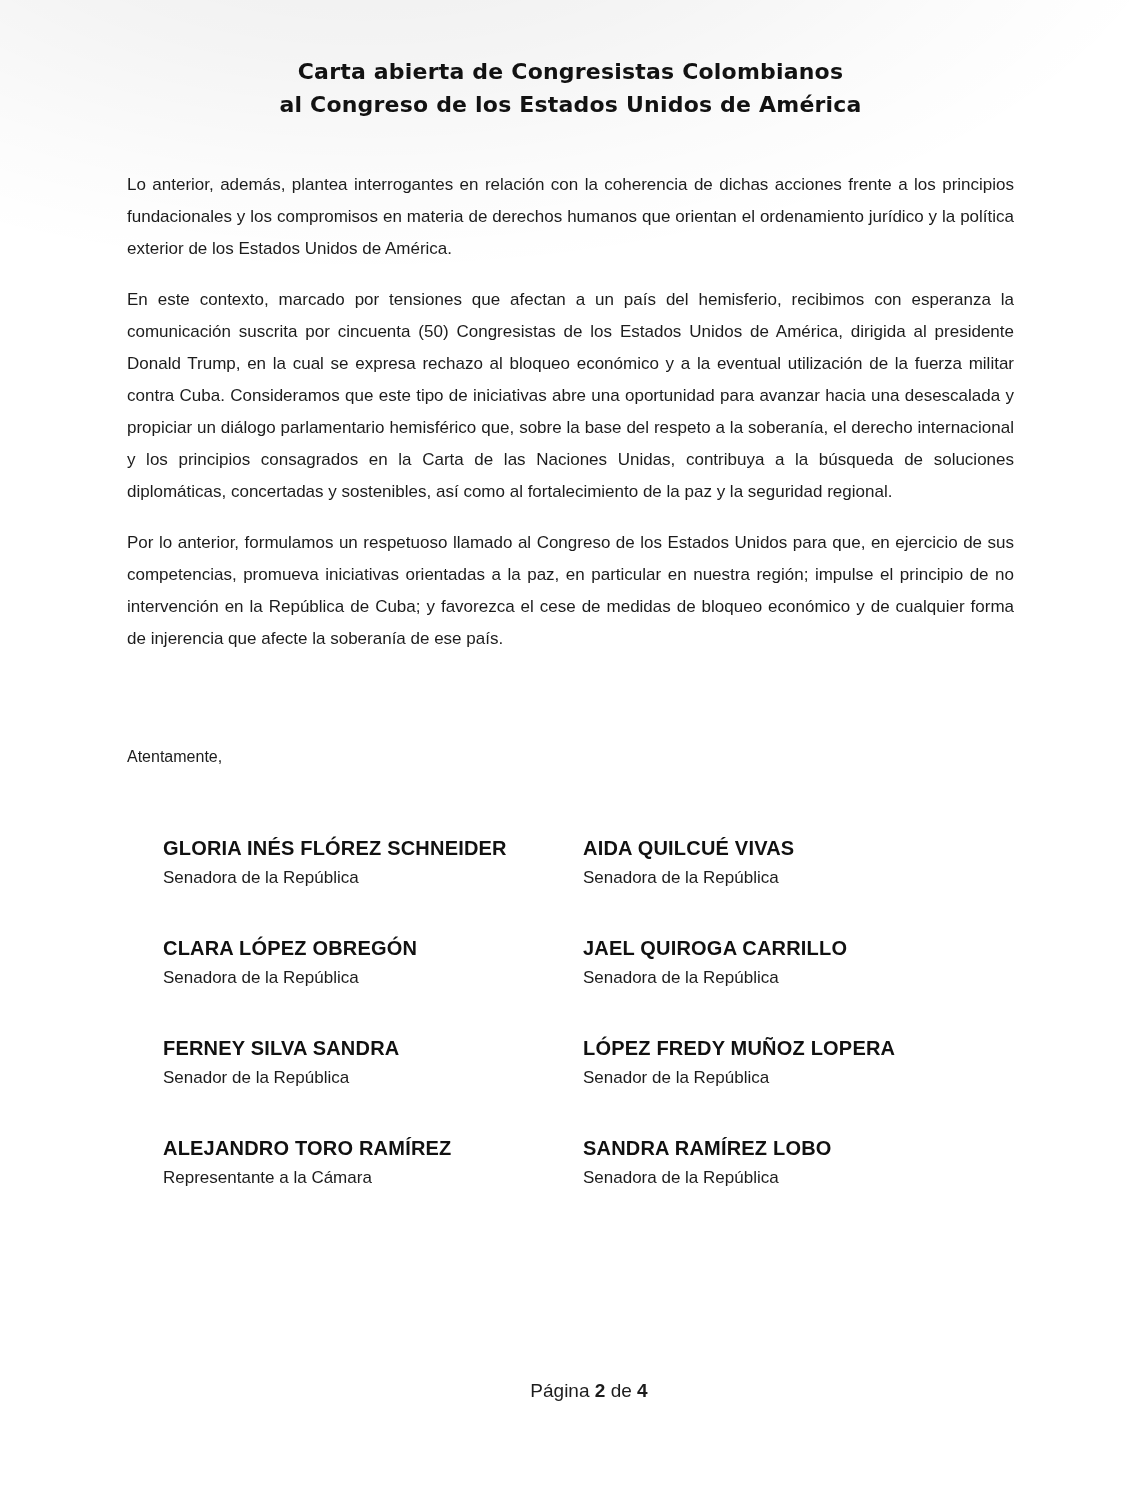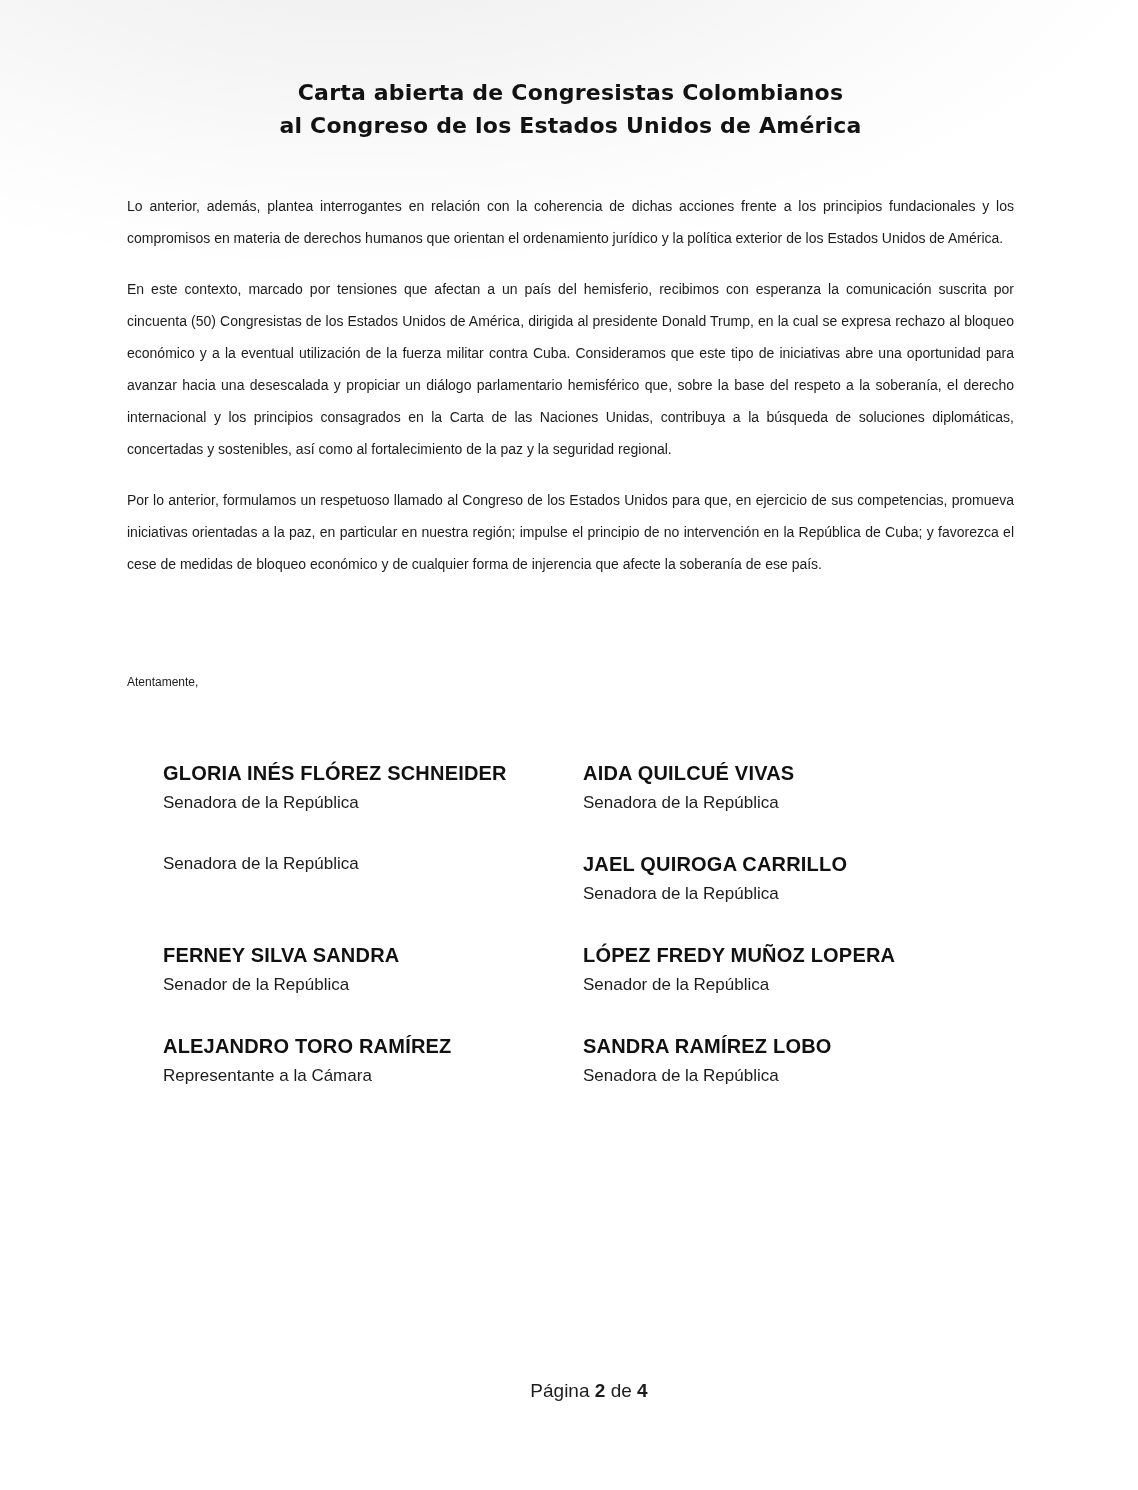"Carta abierta de Congresistas" .content { padding: 76px 124px 0 127px -> 55px 124px 0 127px }
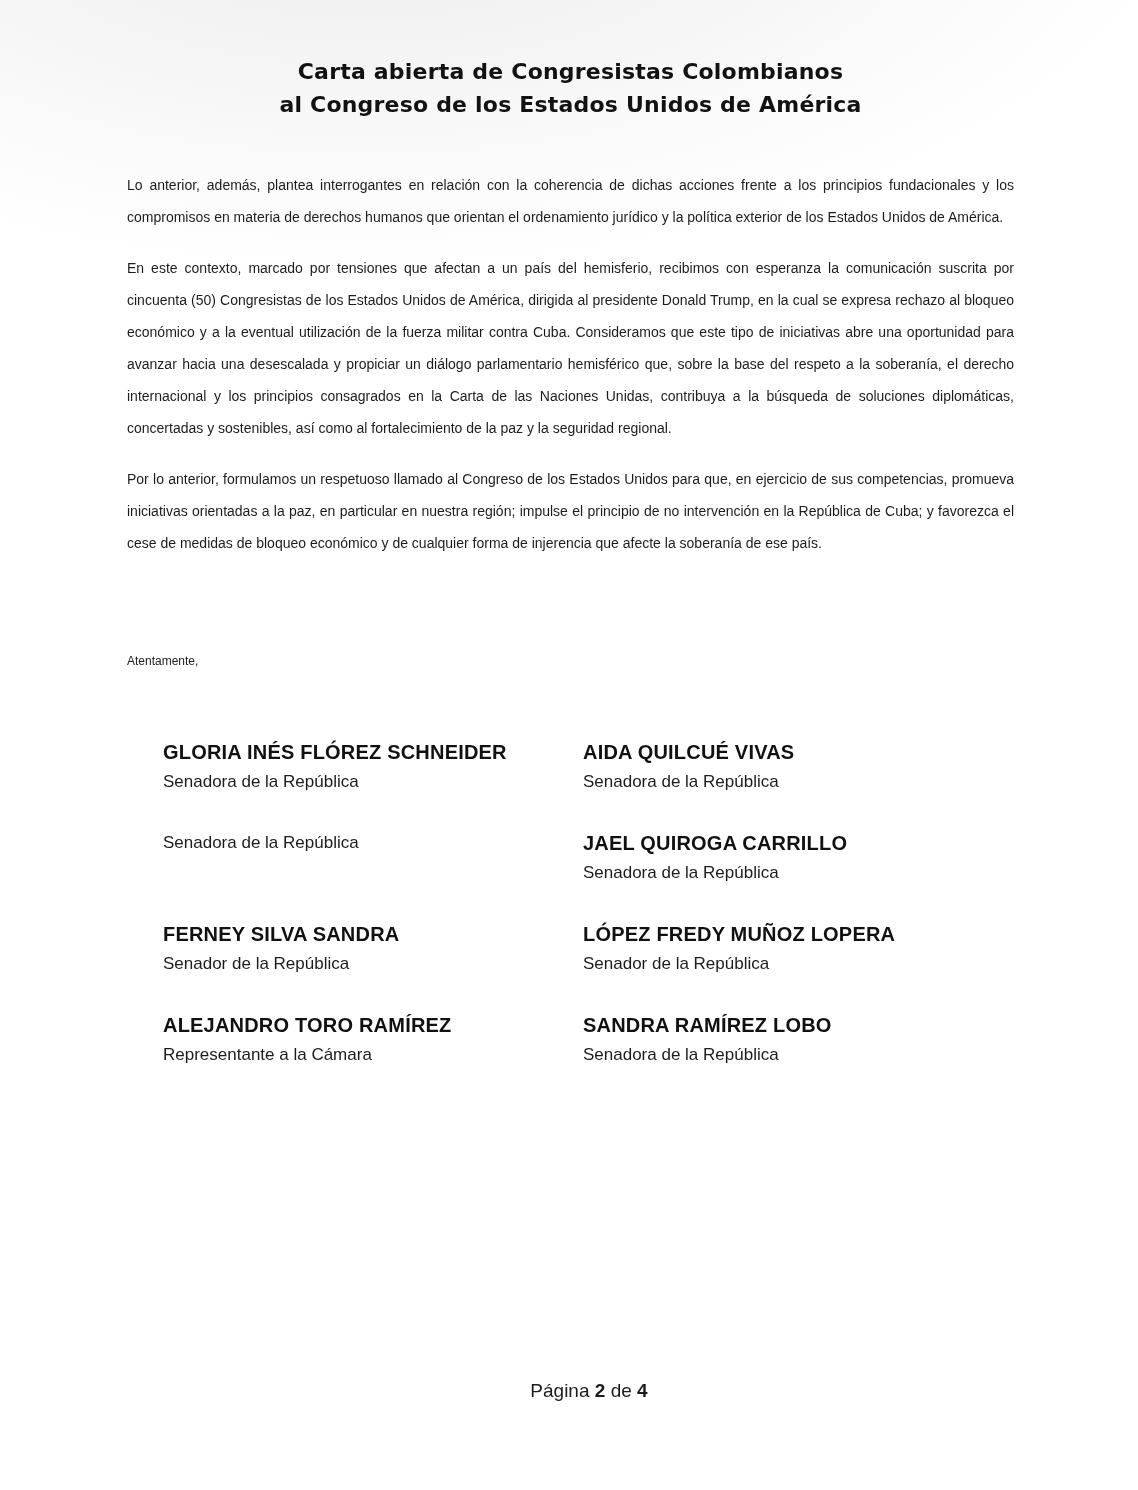"Lo anterior, además, plantea" .body-text p { font-size: 14px -> 17px }
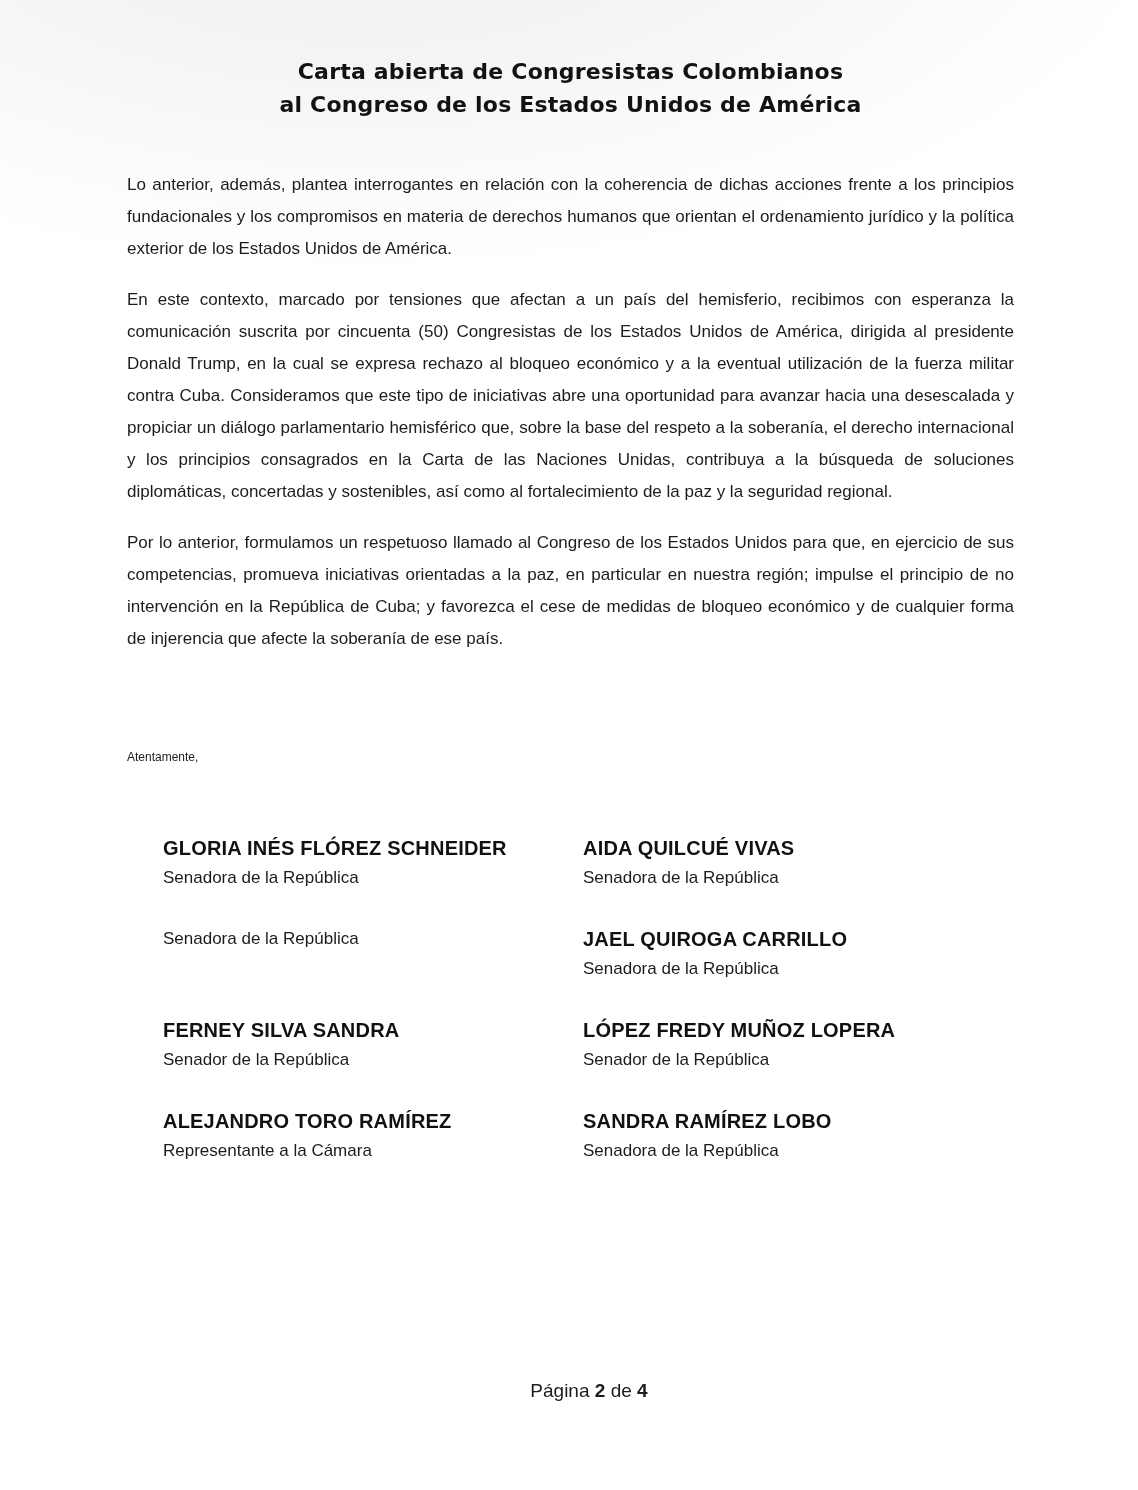"Atentamente," .closing { font-size: 12px -> 16px }
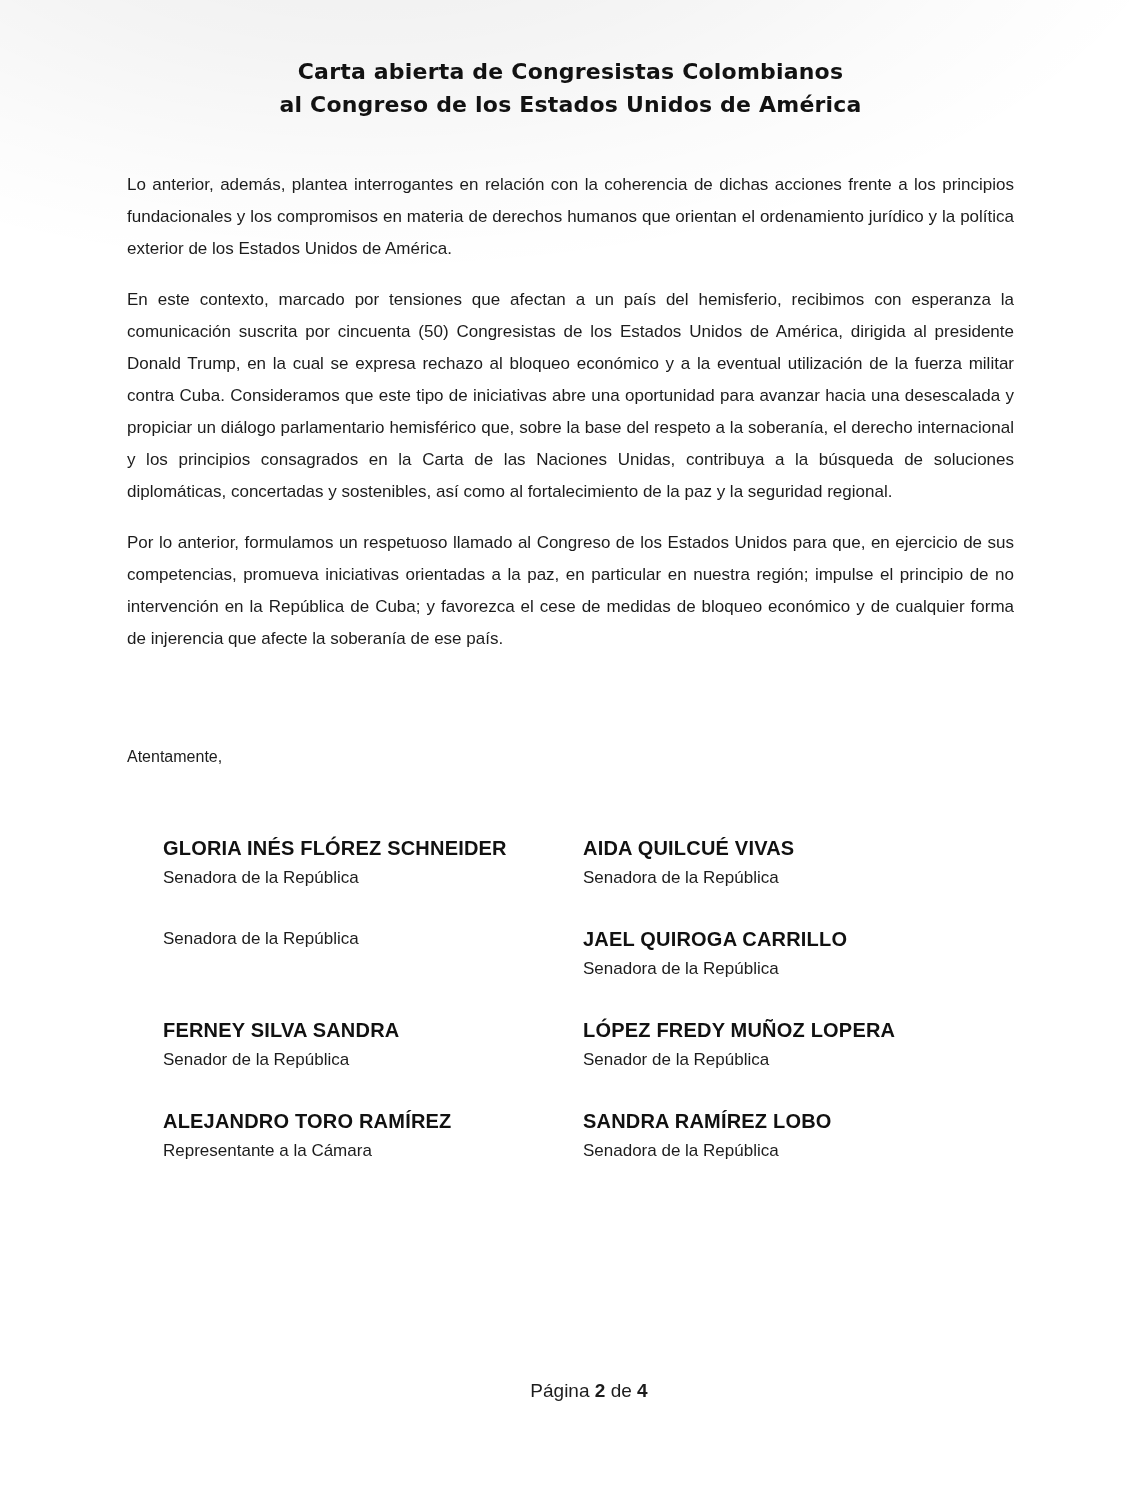"GLORIA INÉS FLÓREZ SCHNEIDER" .signatures { row-gap: 31px -> 40px }
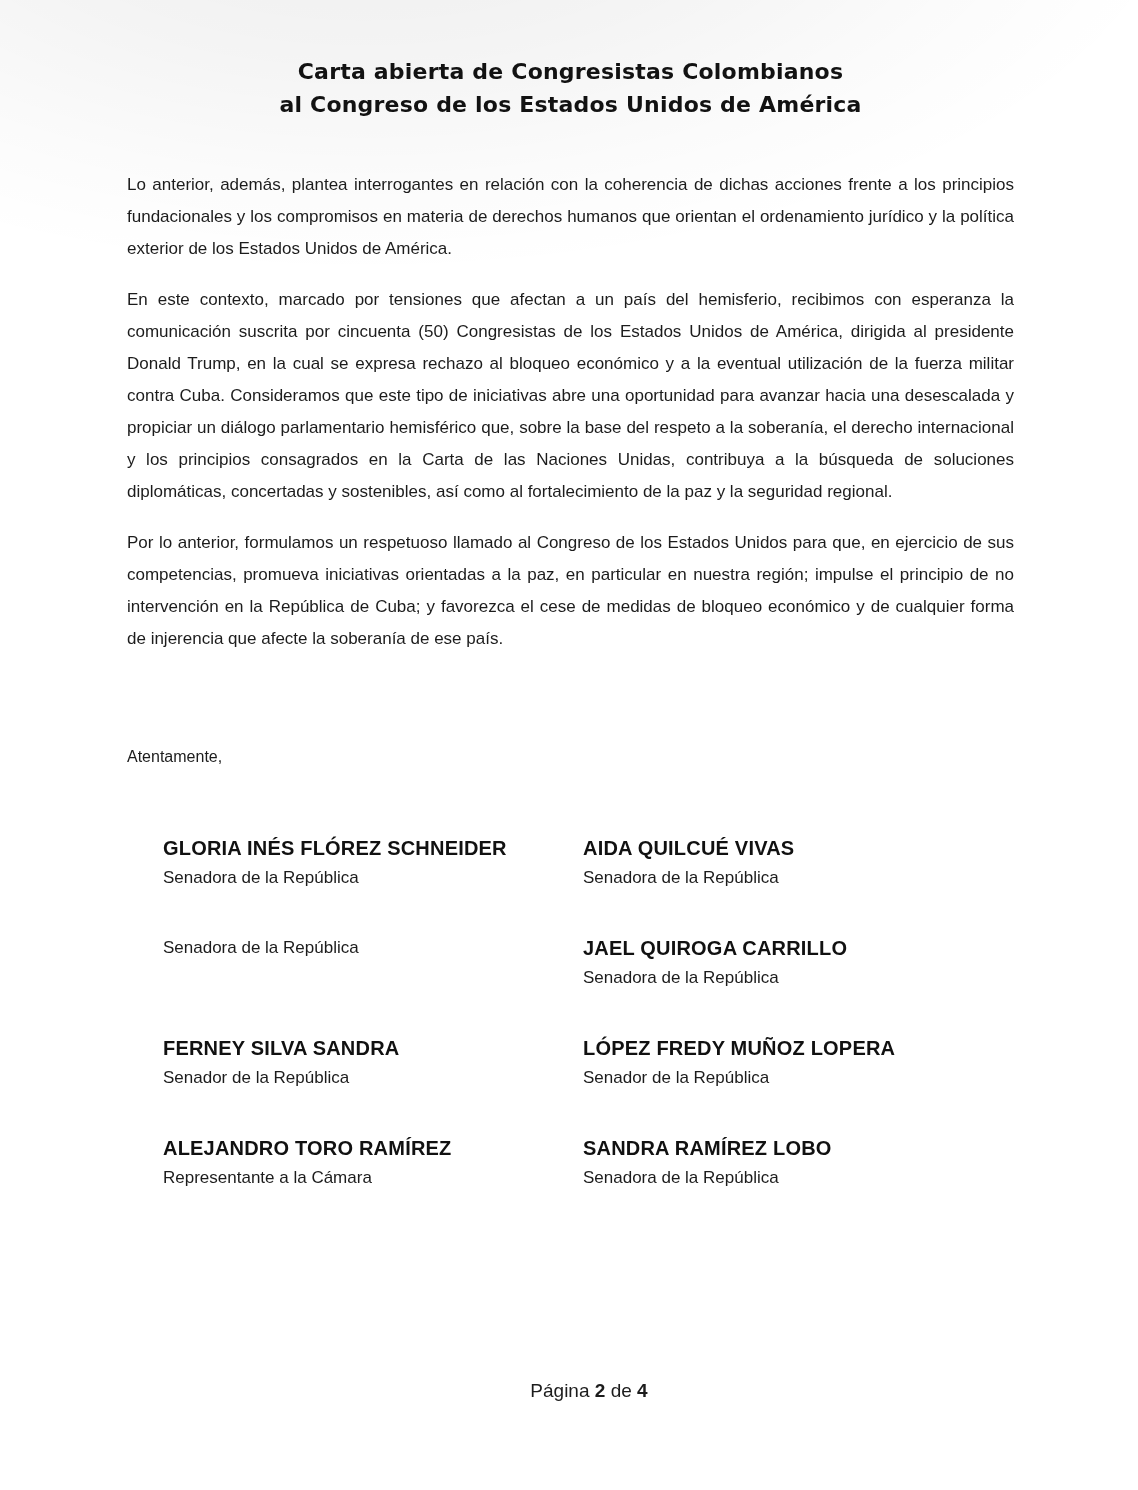"CLARA LÓPEZ OBREGÓN" div.sig-name { html: none -> <div>CLARA LÓPEZ OBREGÓN</div> }
